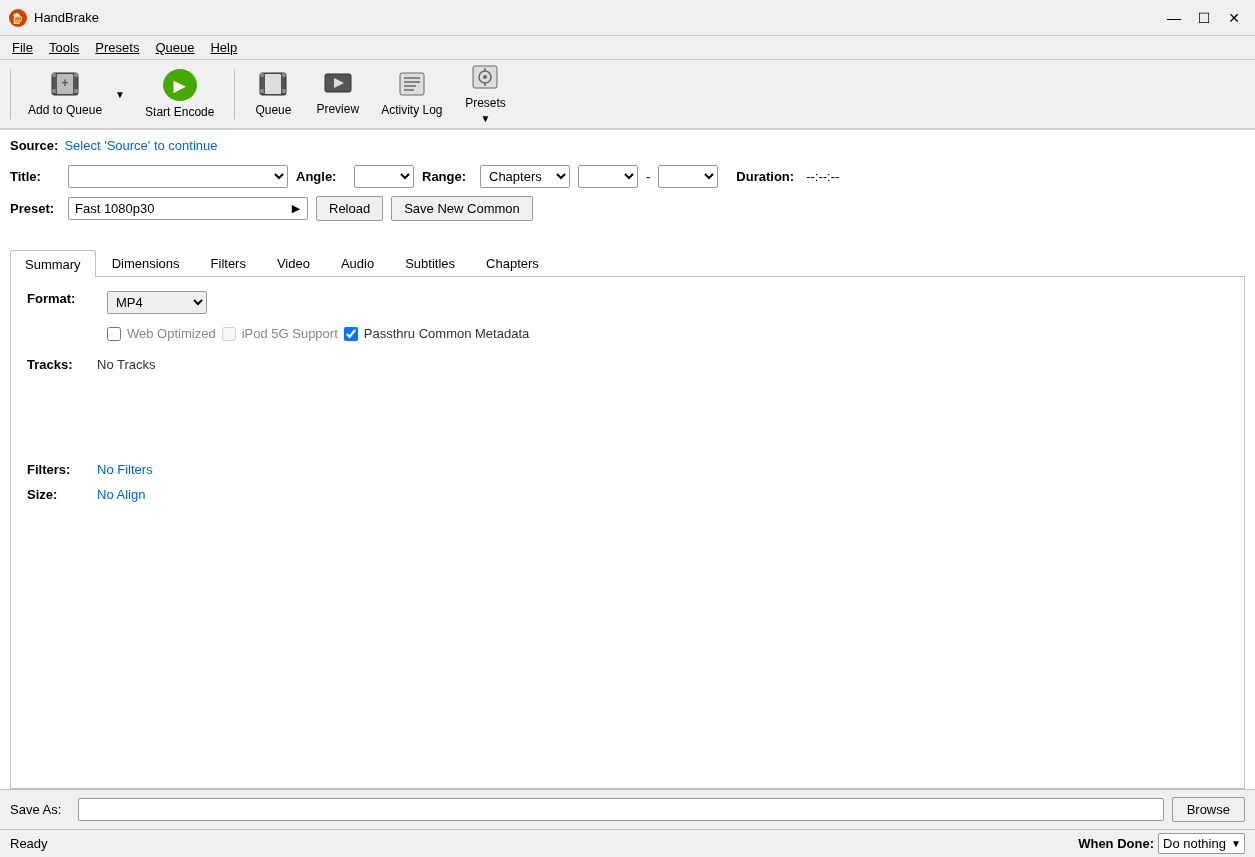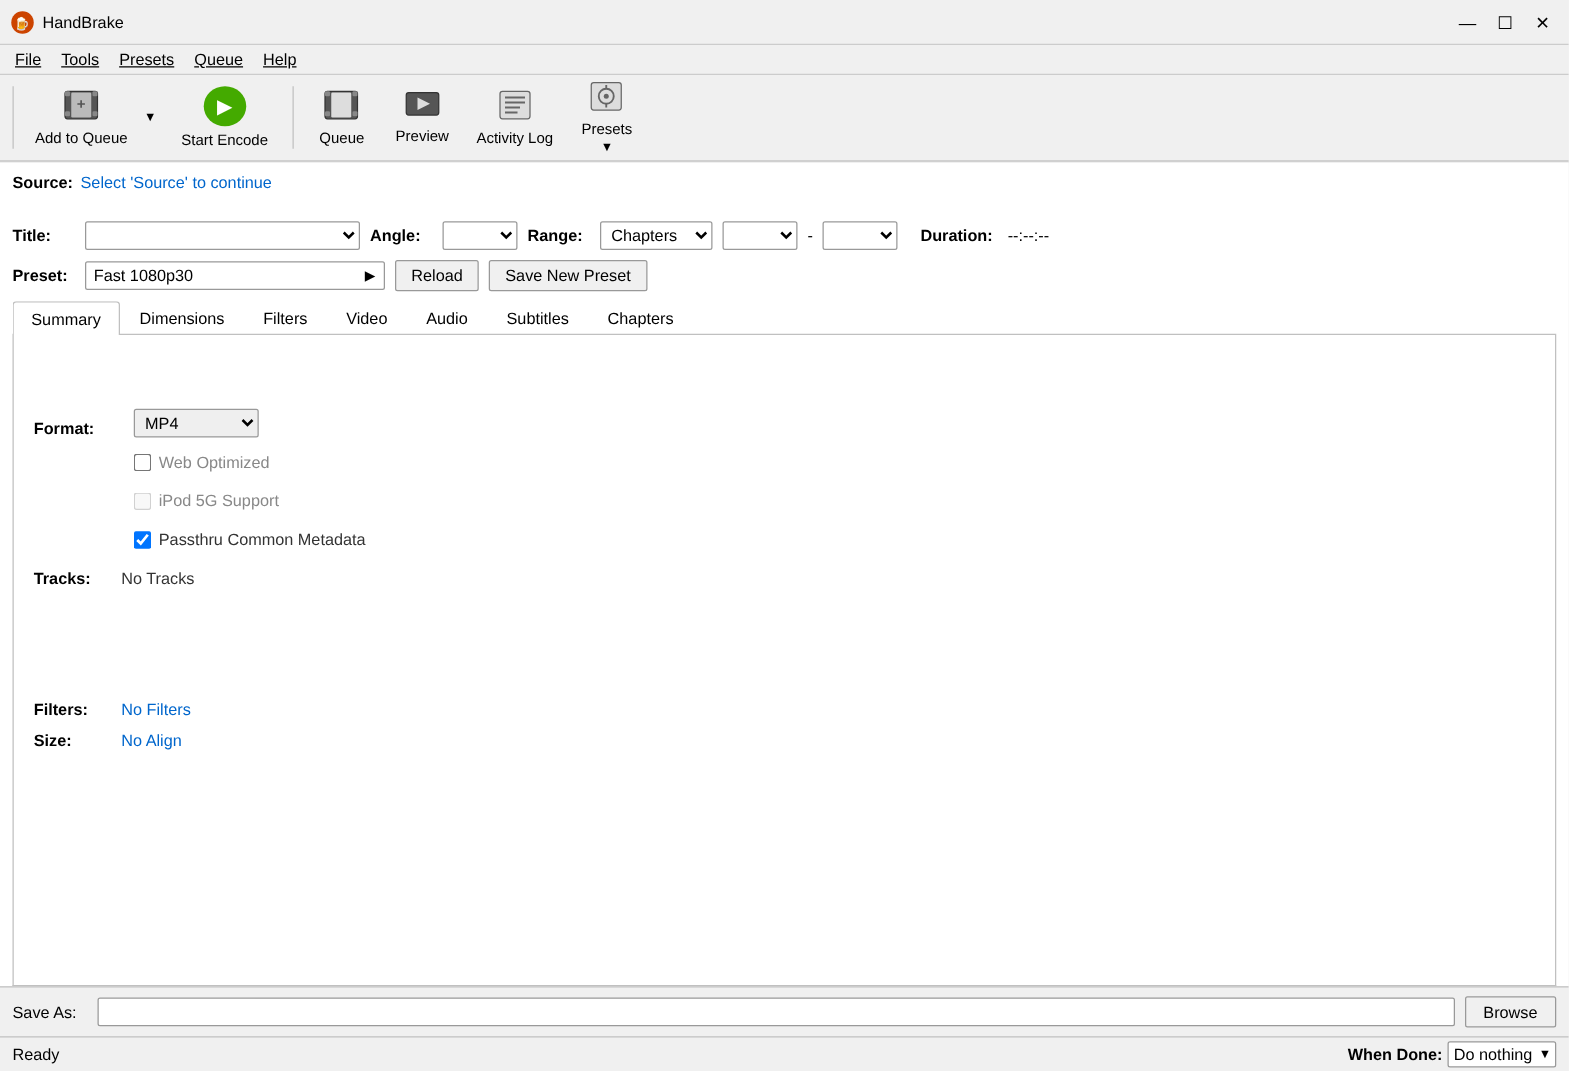"Source:" .source-row { margin-bottom: 24px -> 12px }
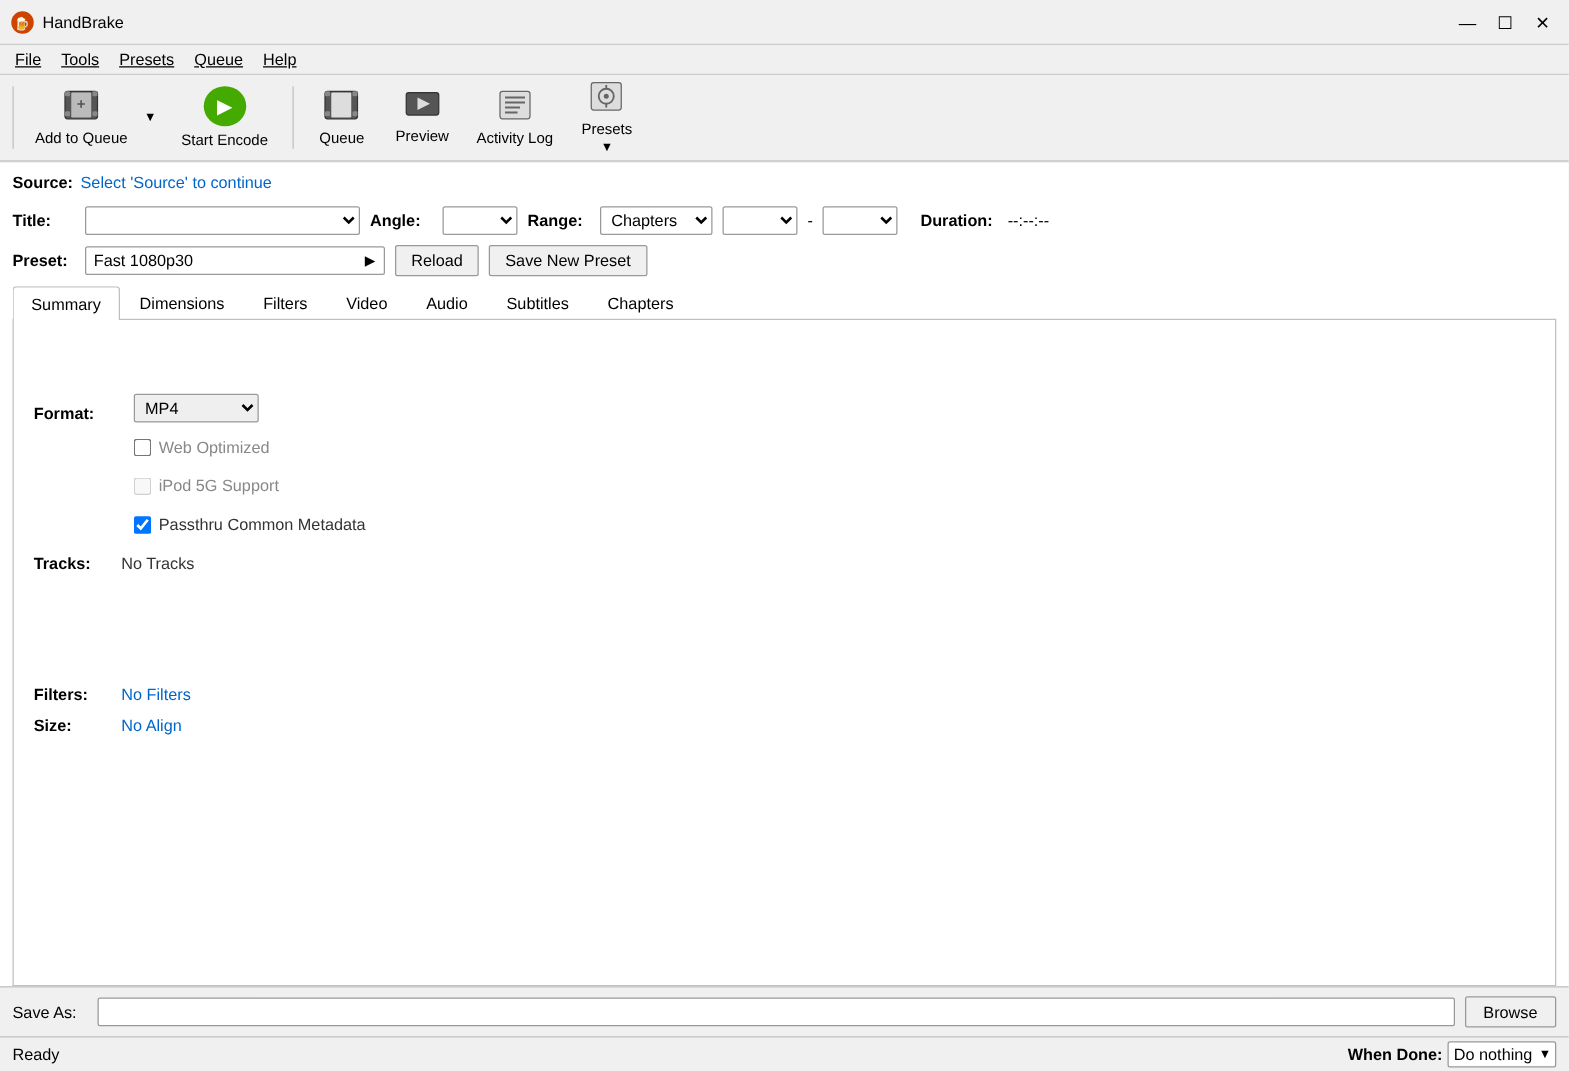"Save New Preset" button.btn { text: Preset -> Common }
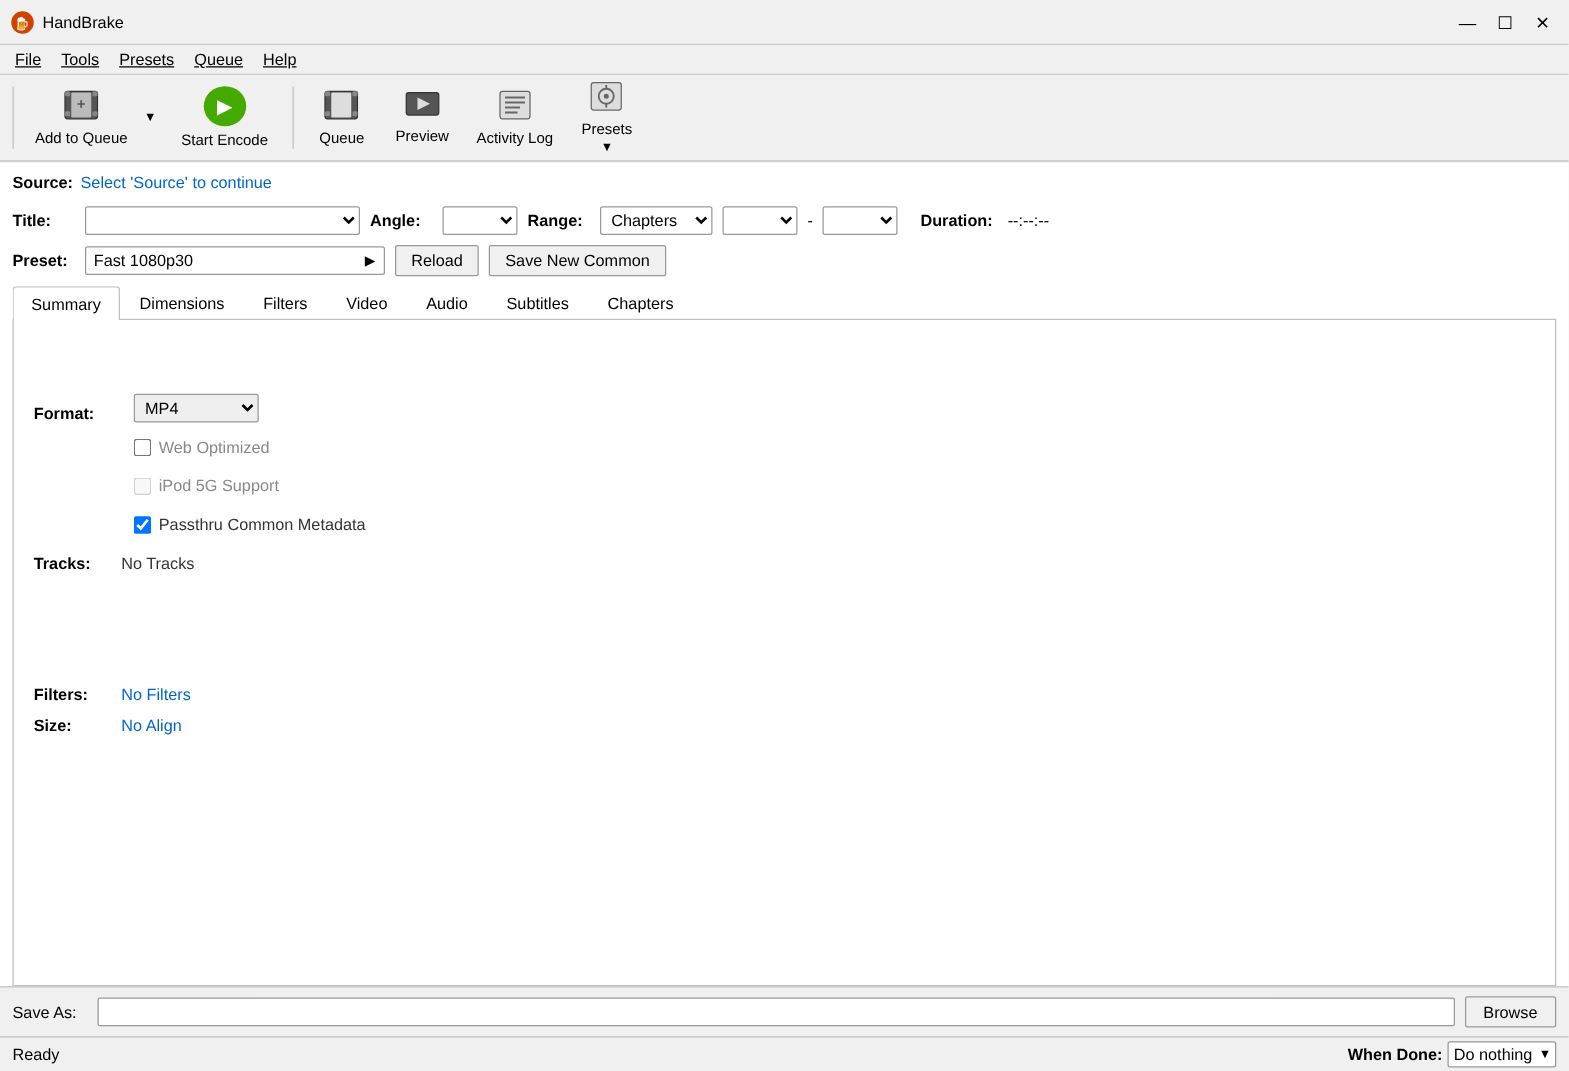"Summary" .tab { margin-top: none -> 21px }
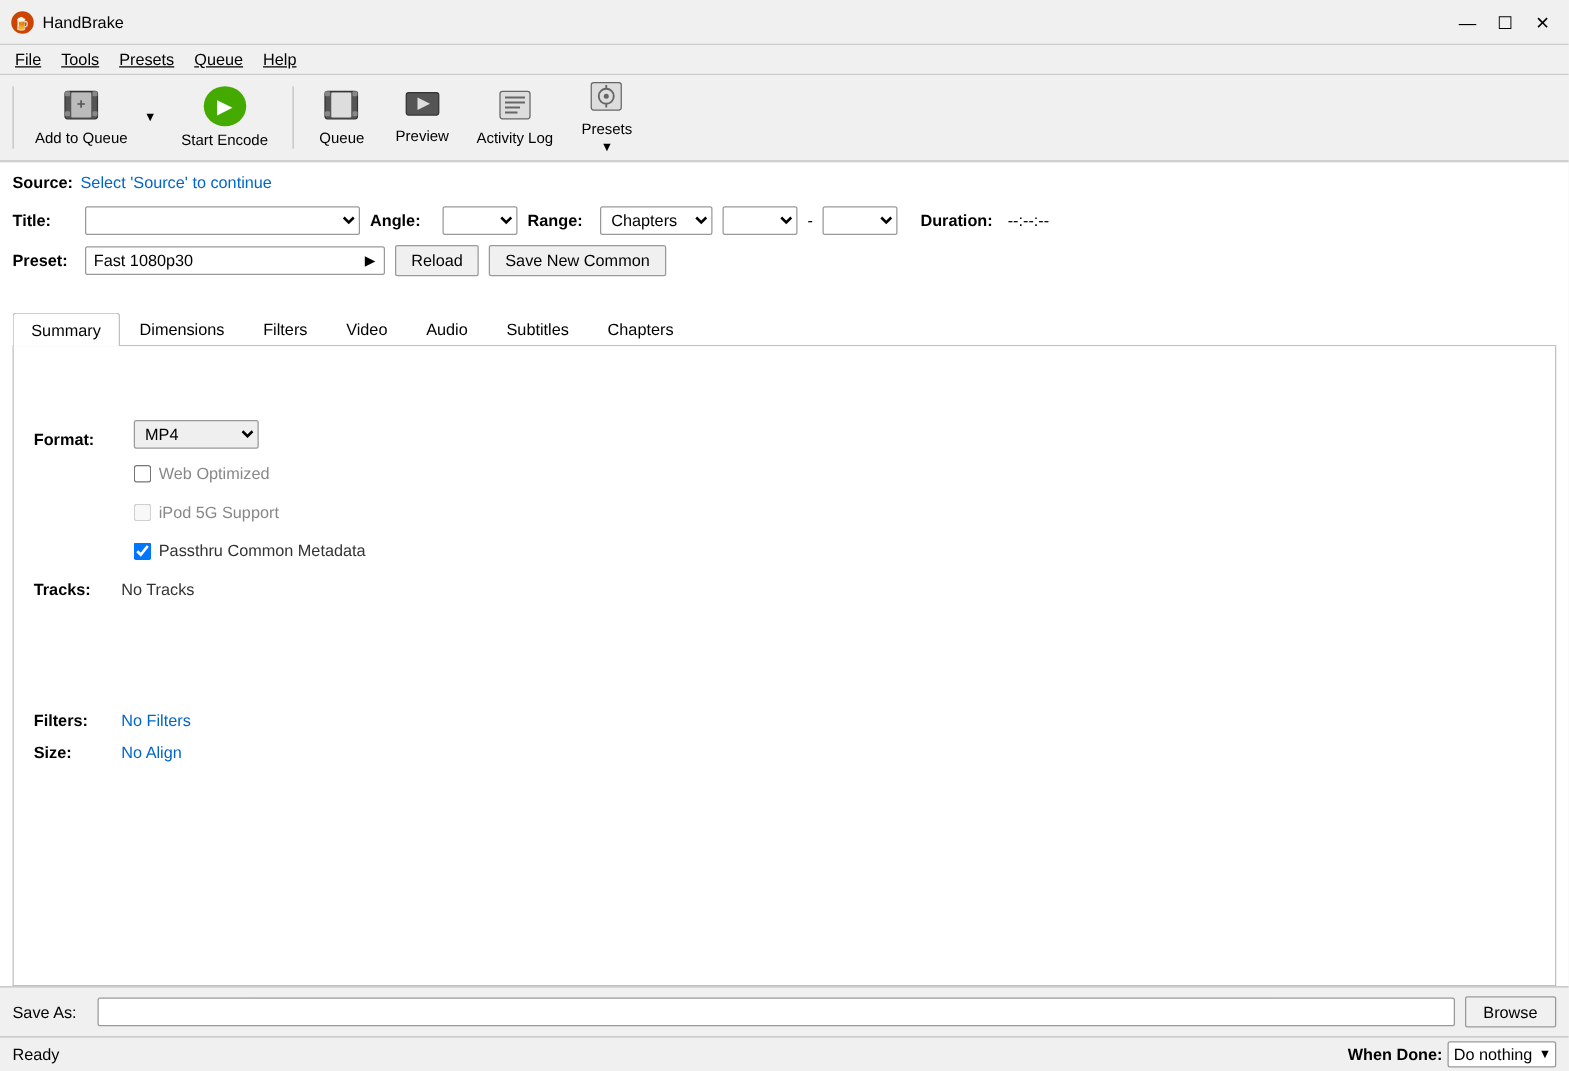"Format:" .format-row { align-items: flex-end -> flex-start; margin-top: 45px -> none }
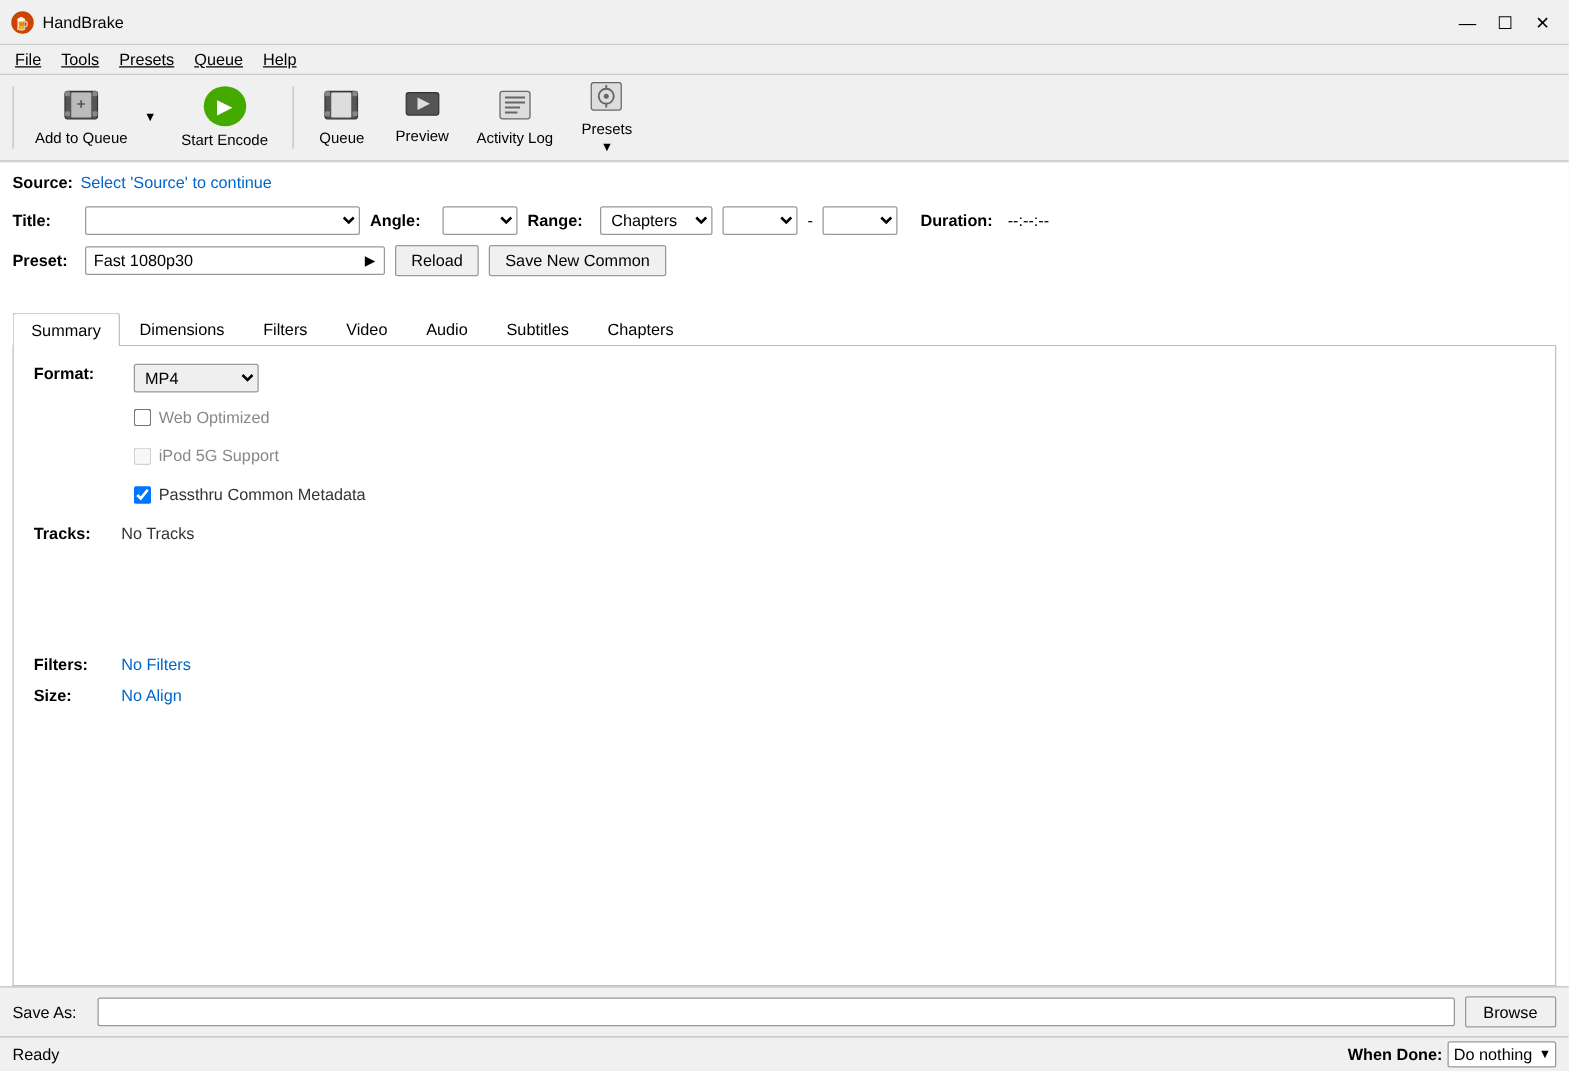"Web Optimized" .checkbox-group { flex-direction: column -> row; gap: 16px -> 6px }
